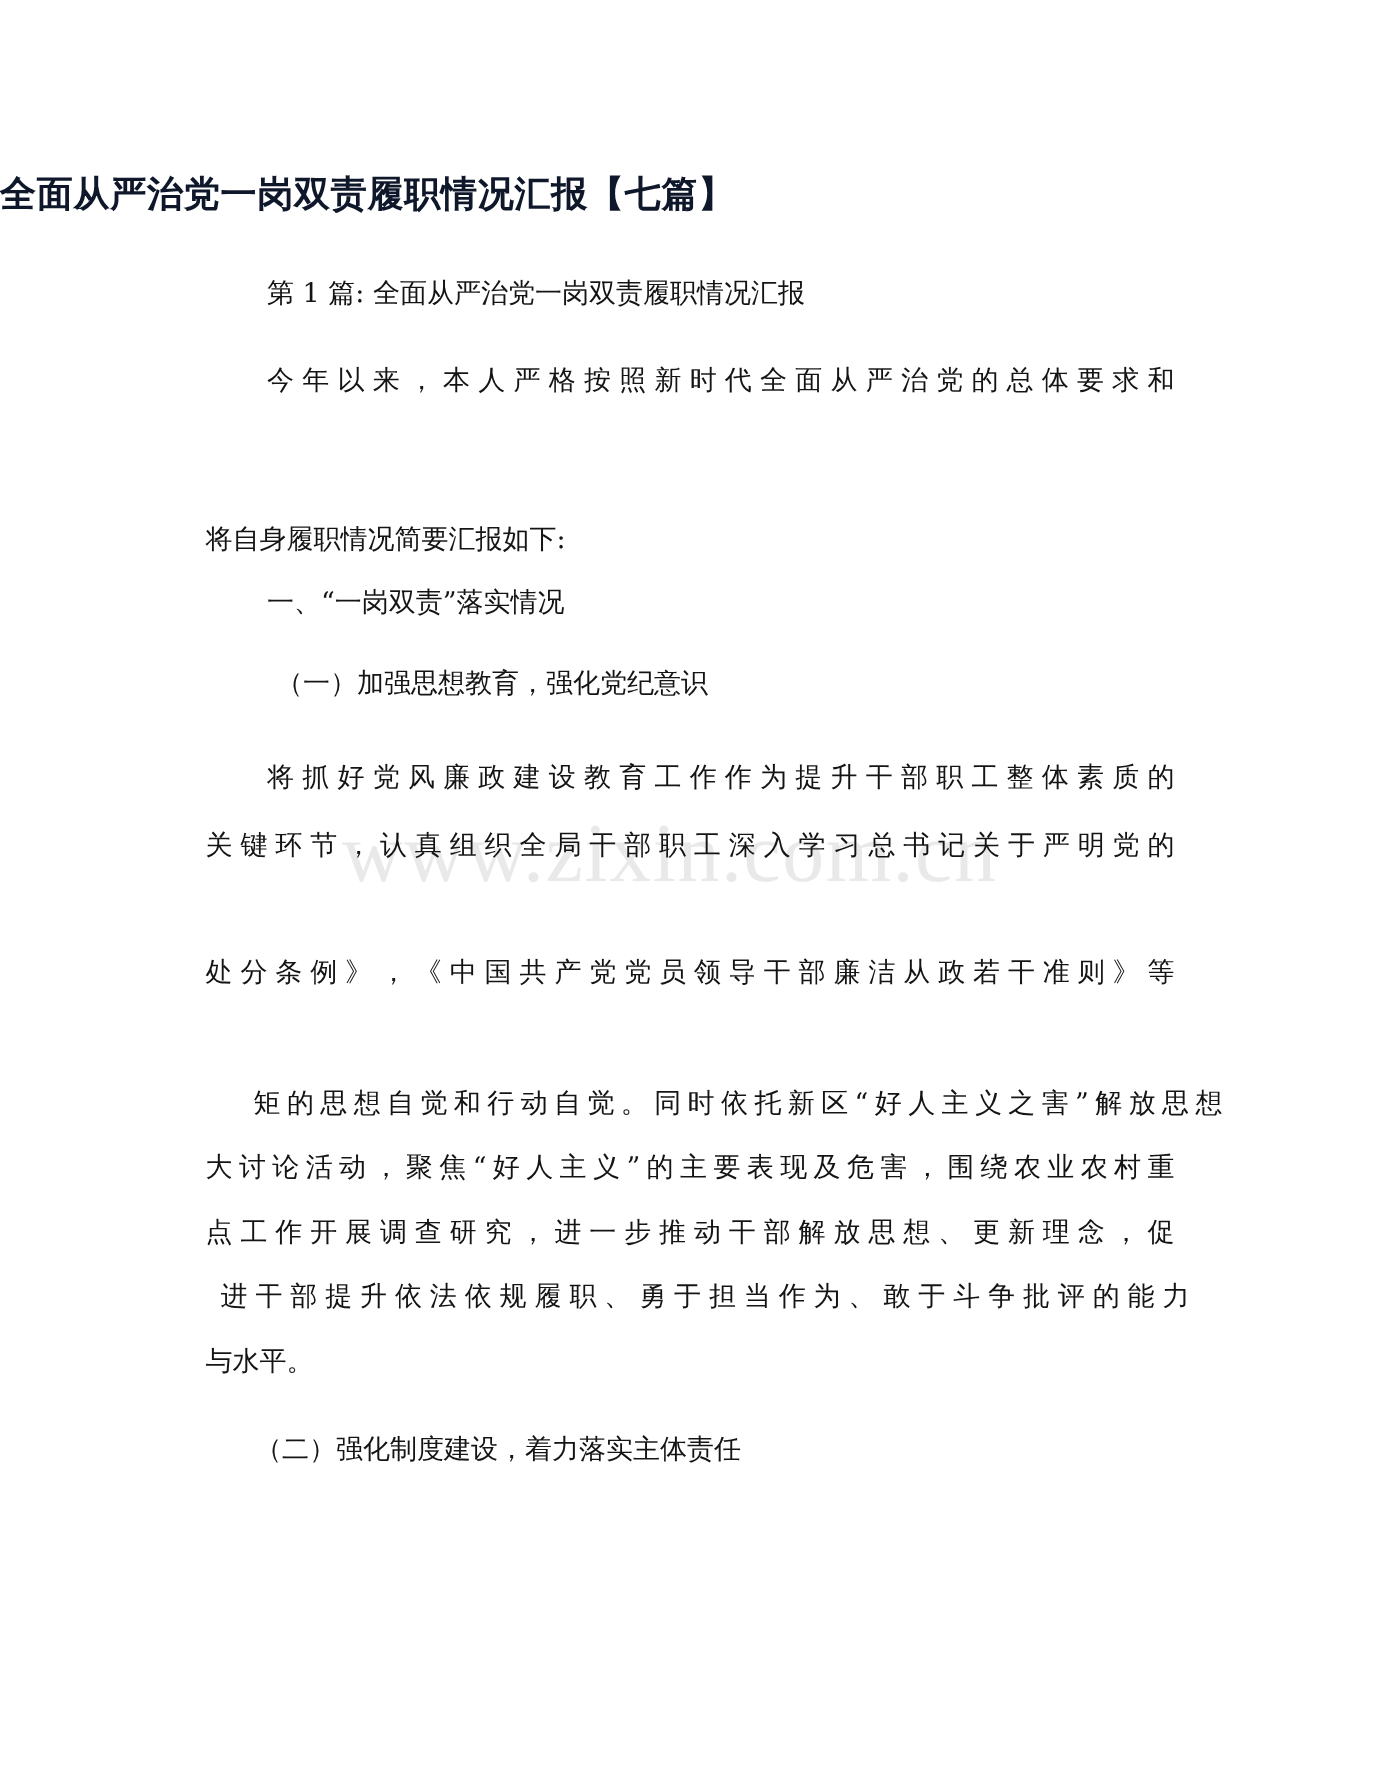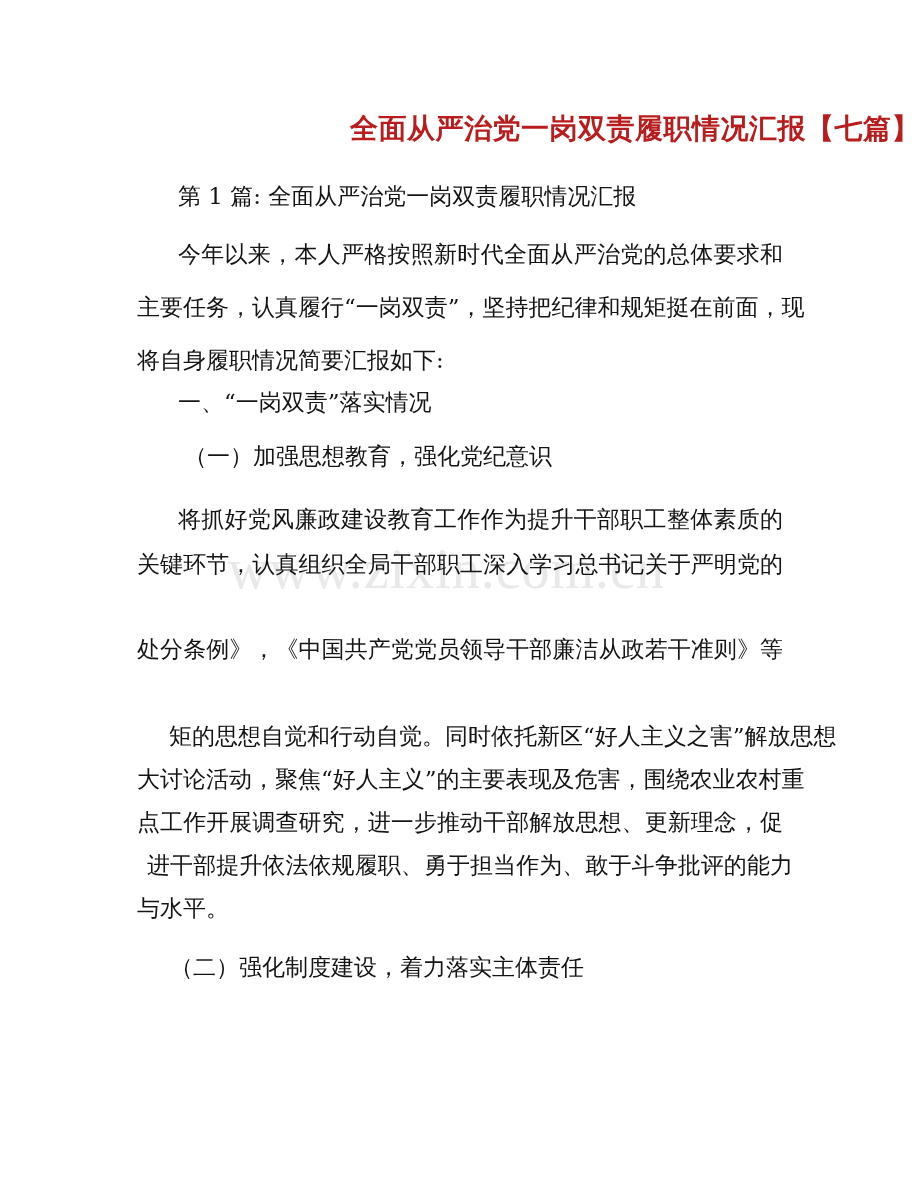"全面从严治党一岗双责履职情况汇报【七篇】" .title { color: #b91c1c -> #0f172a; font-size: 28px -> 24px; text-align: right -> left }
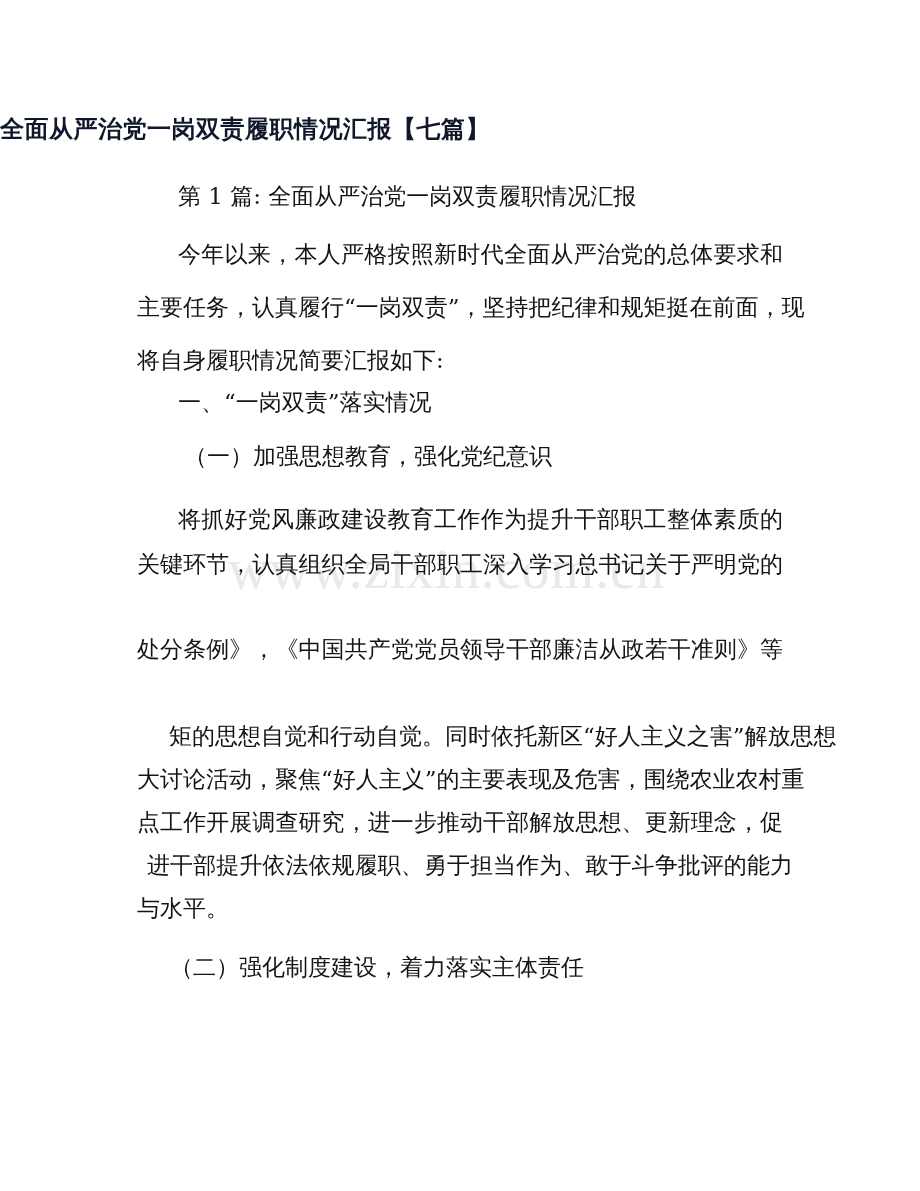"第 1 篇: 全面从严治党一岗双责履职情况汇报" .line { font-size: 23px -> 18px }
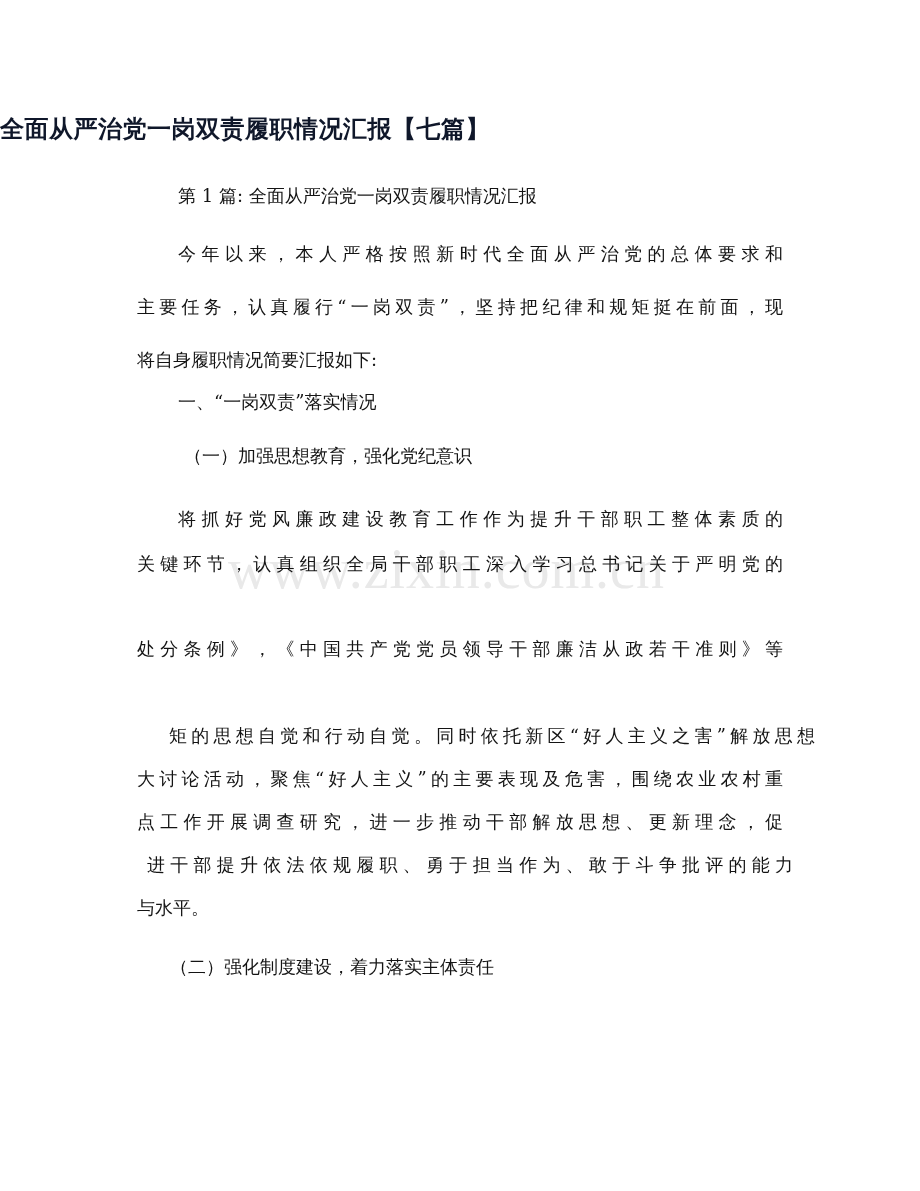"主要任务，认真履行“一岗双责”，坚持把纪律和规矩挺在前面，现" div.line { html: <div>主要任务，认真履行“一岗双责”，坚持把纪律和规矩挺在前面，现</div> -> none }
